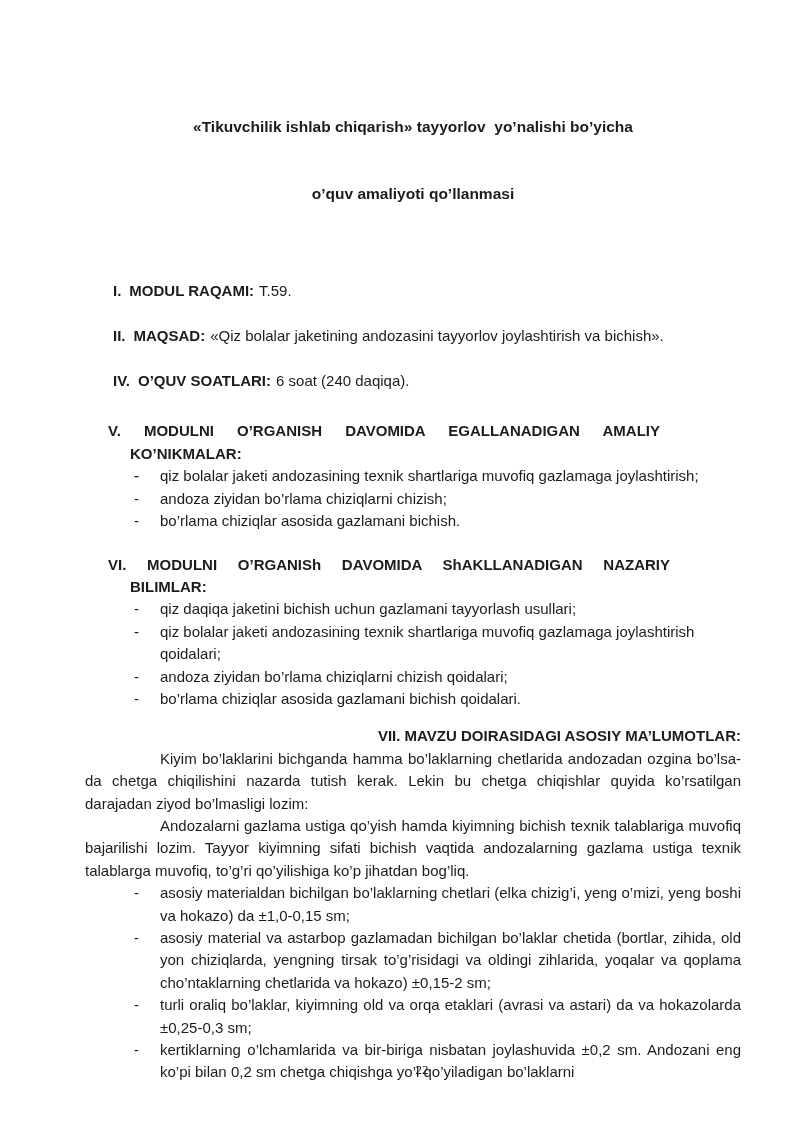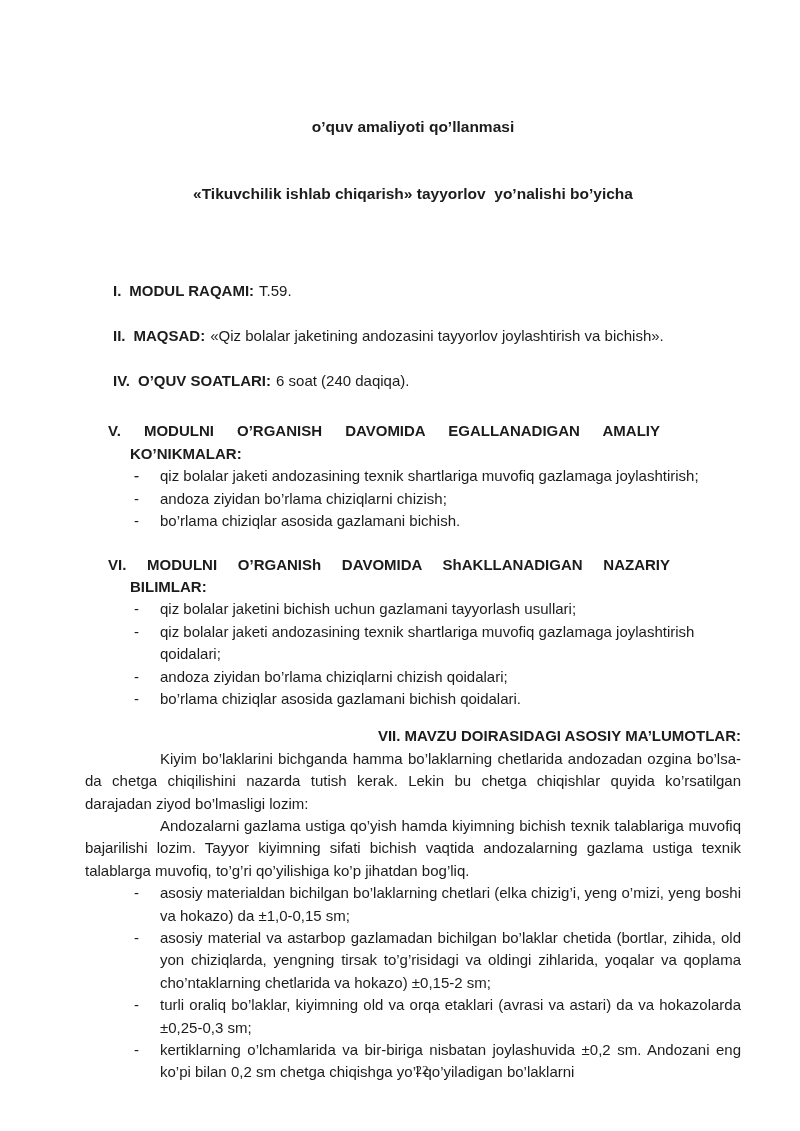"o’quv amaliyoti qo’llanmasi" div { order: before "«Tikuvchilik ishlab chiqarish» tayyorlov" -> after "«Tikuvchilik ishlab chiqarish» tayyorlov" }
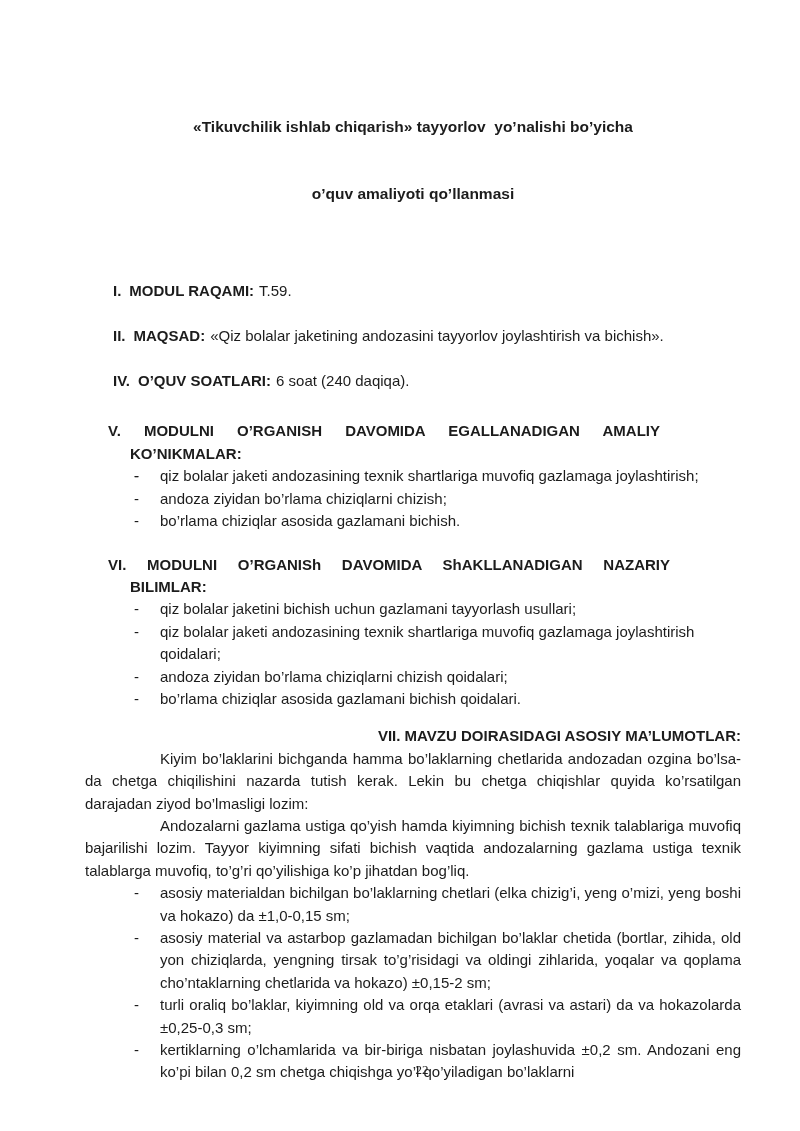"qiz bolalar jaketini bichish uchun" span { text: bolalar -> daqiqa }
